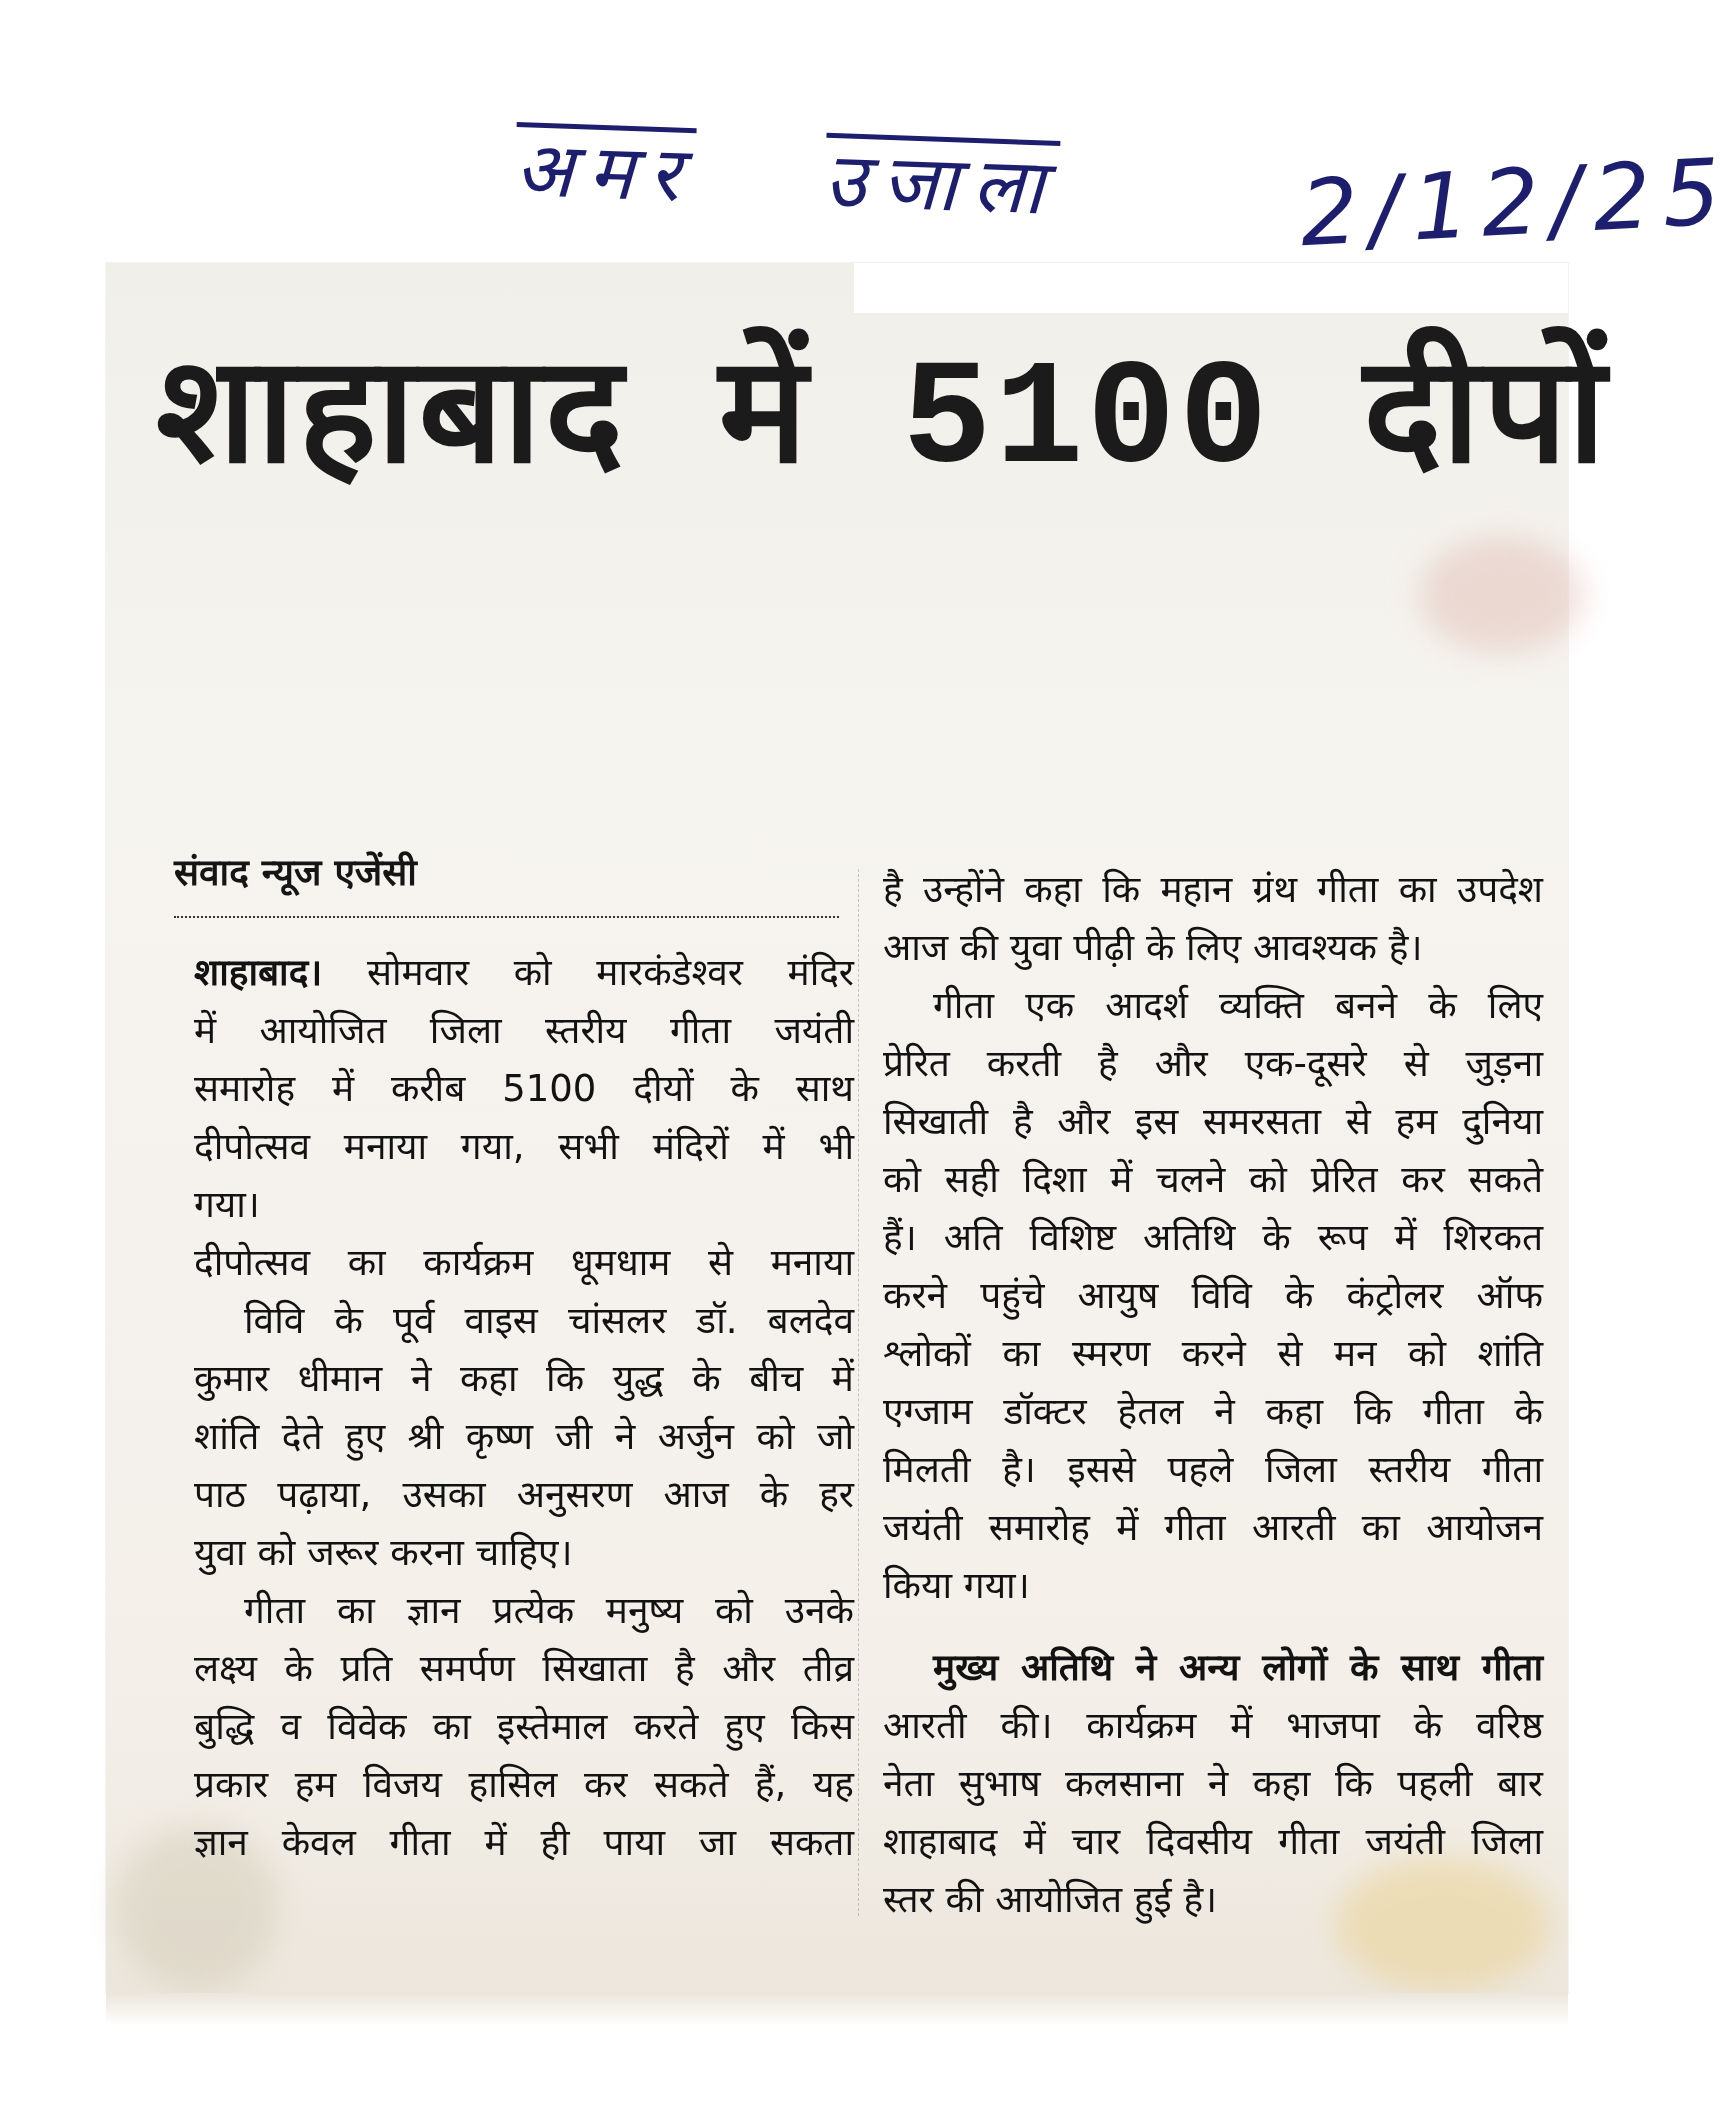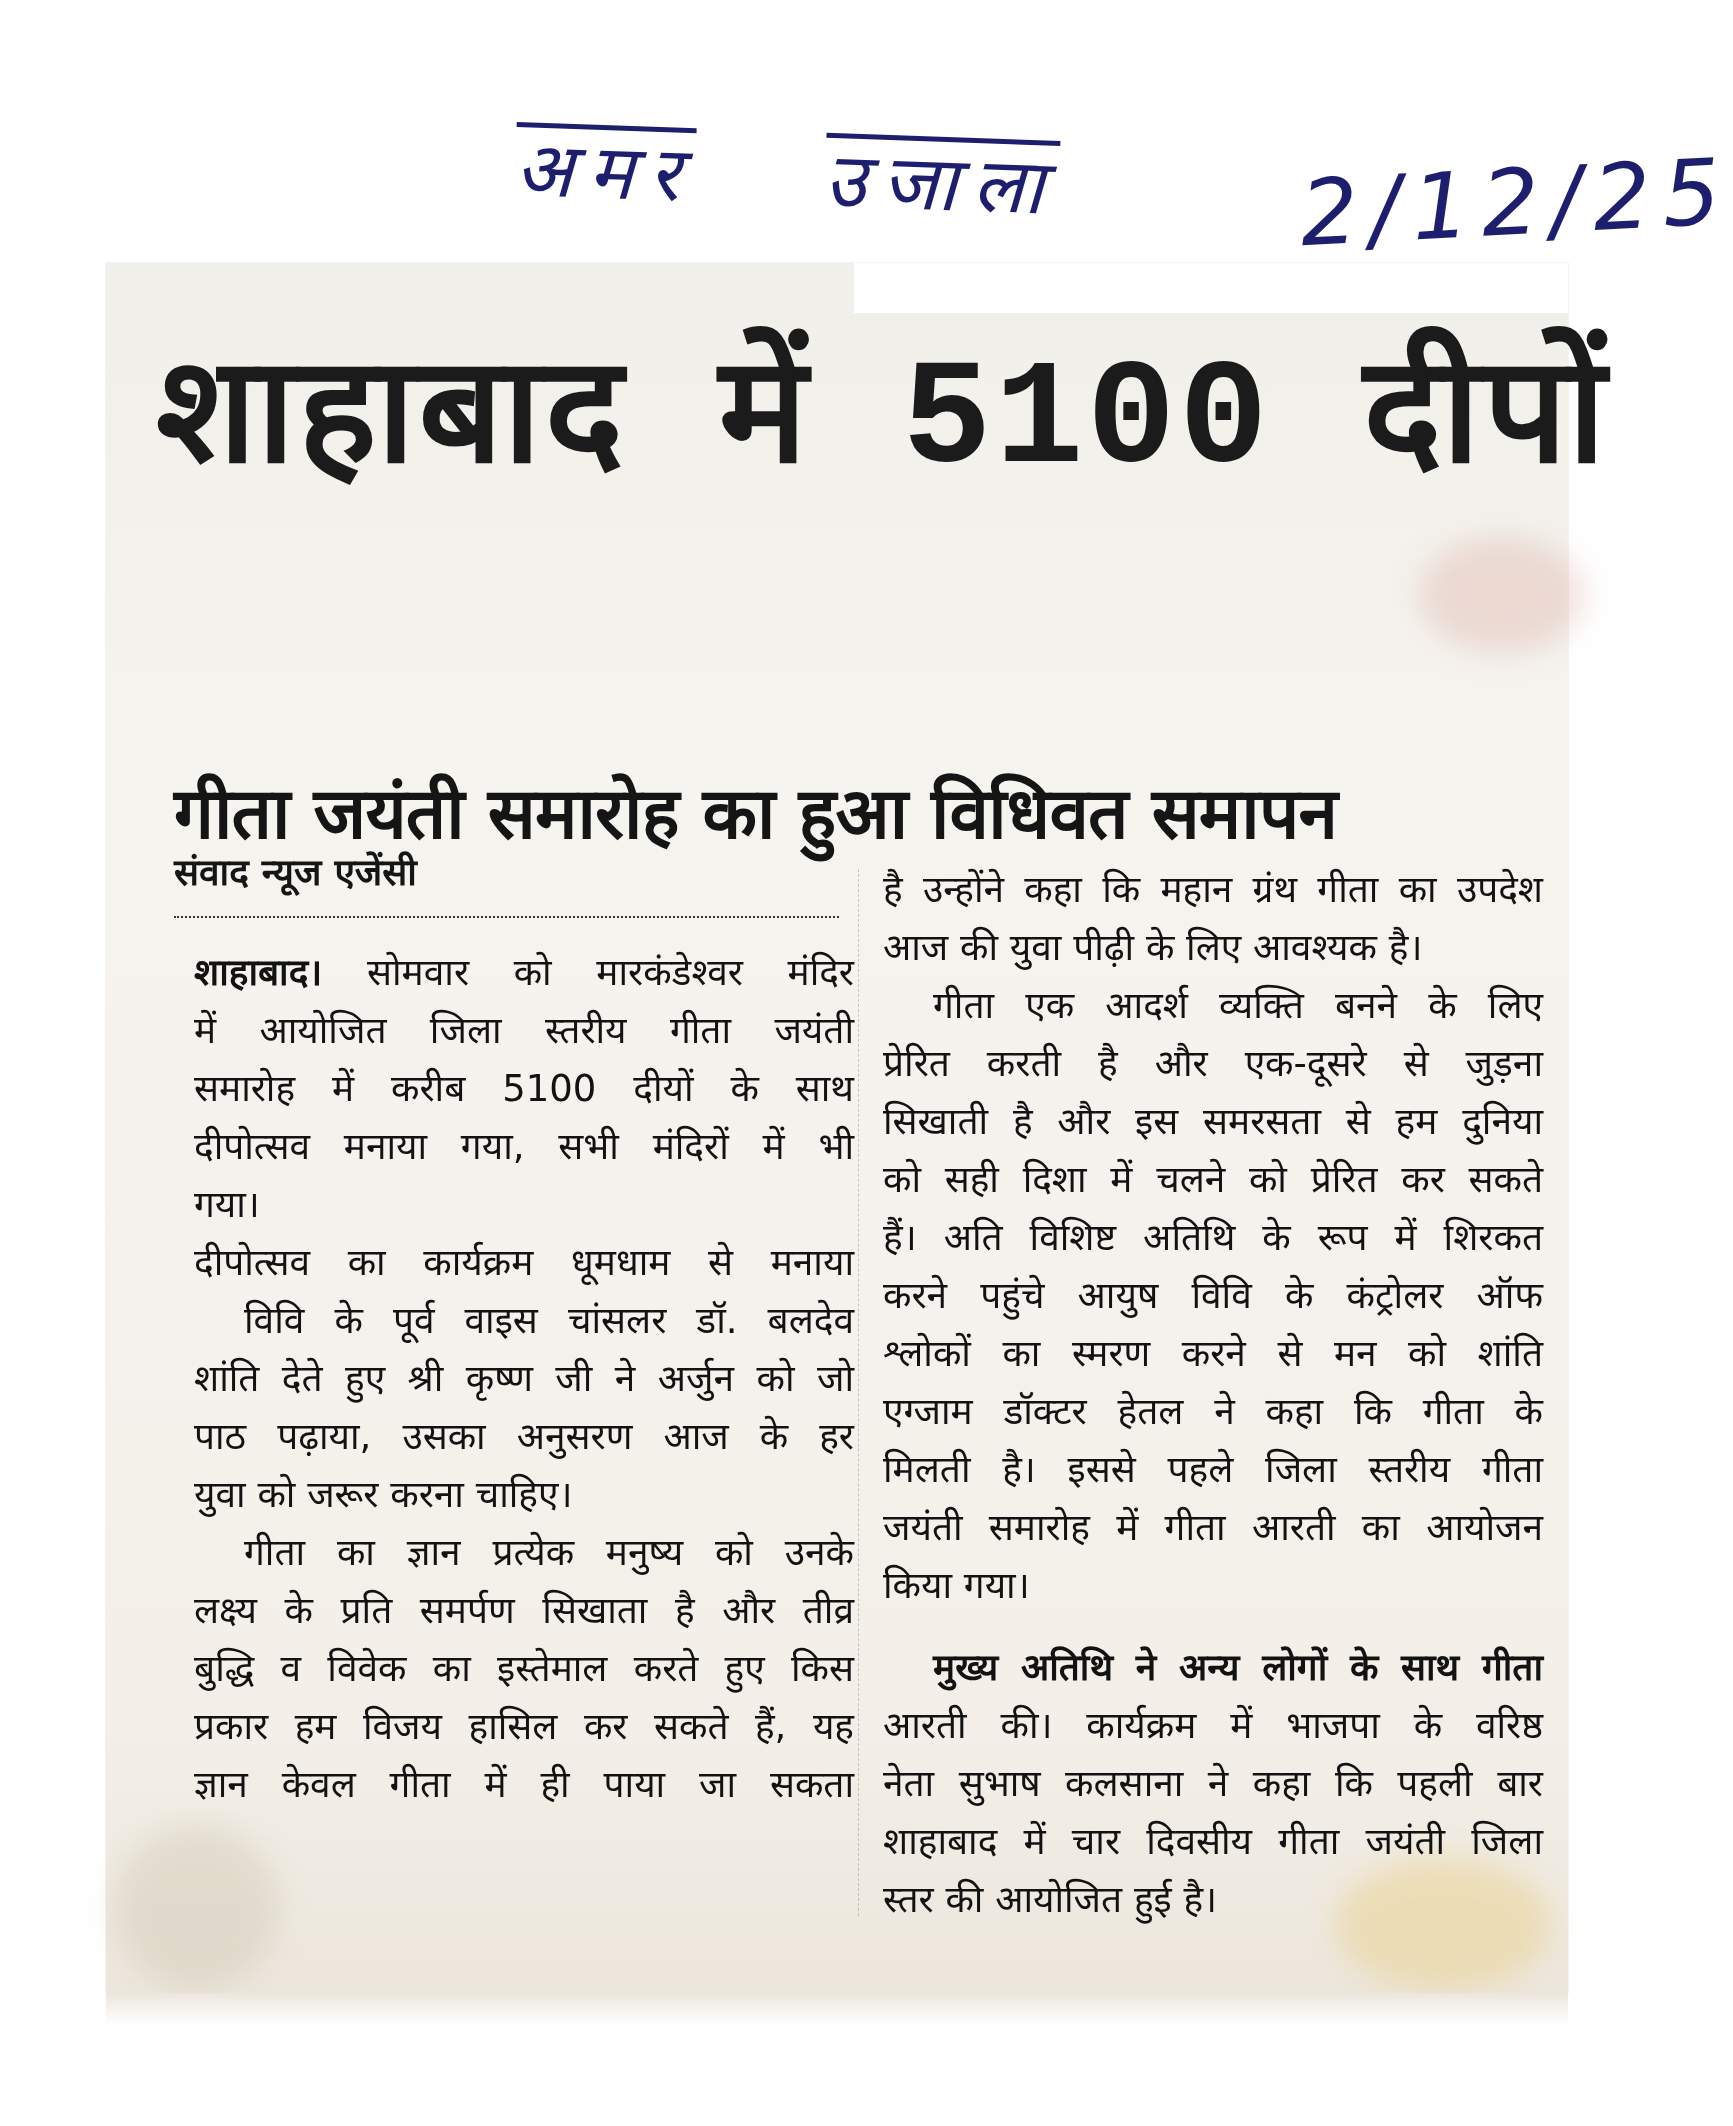"गीता जयंती समारोह का हुआ" h2.subheadline { html: <h2>गीता जयंती समारोह का हुआ विधिवत समापन</h2> -> none }
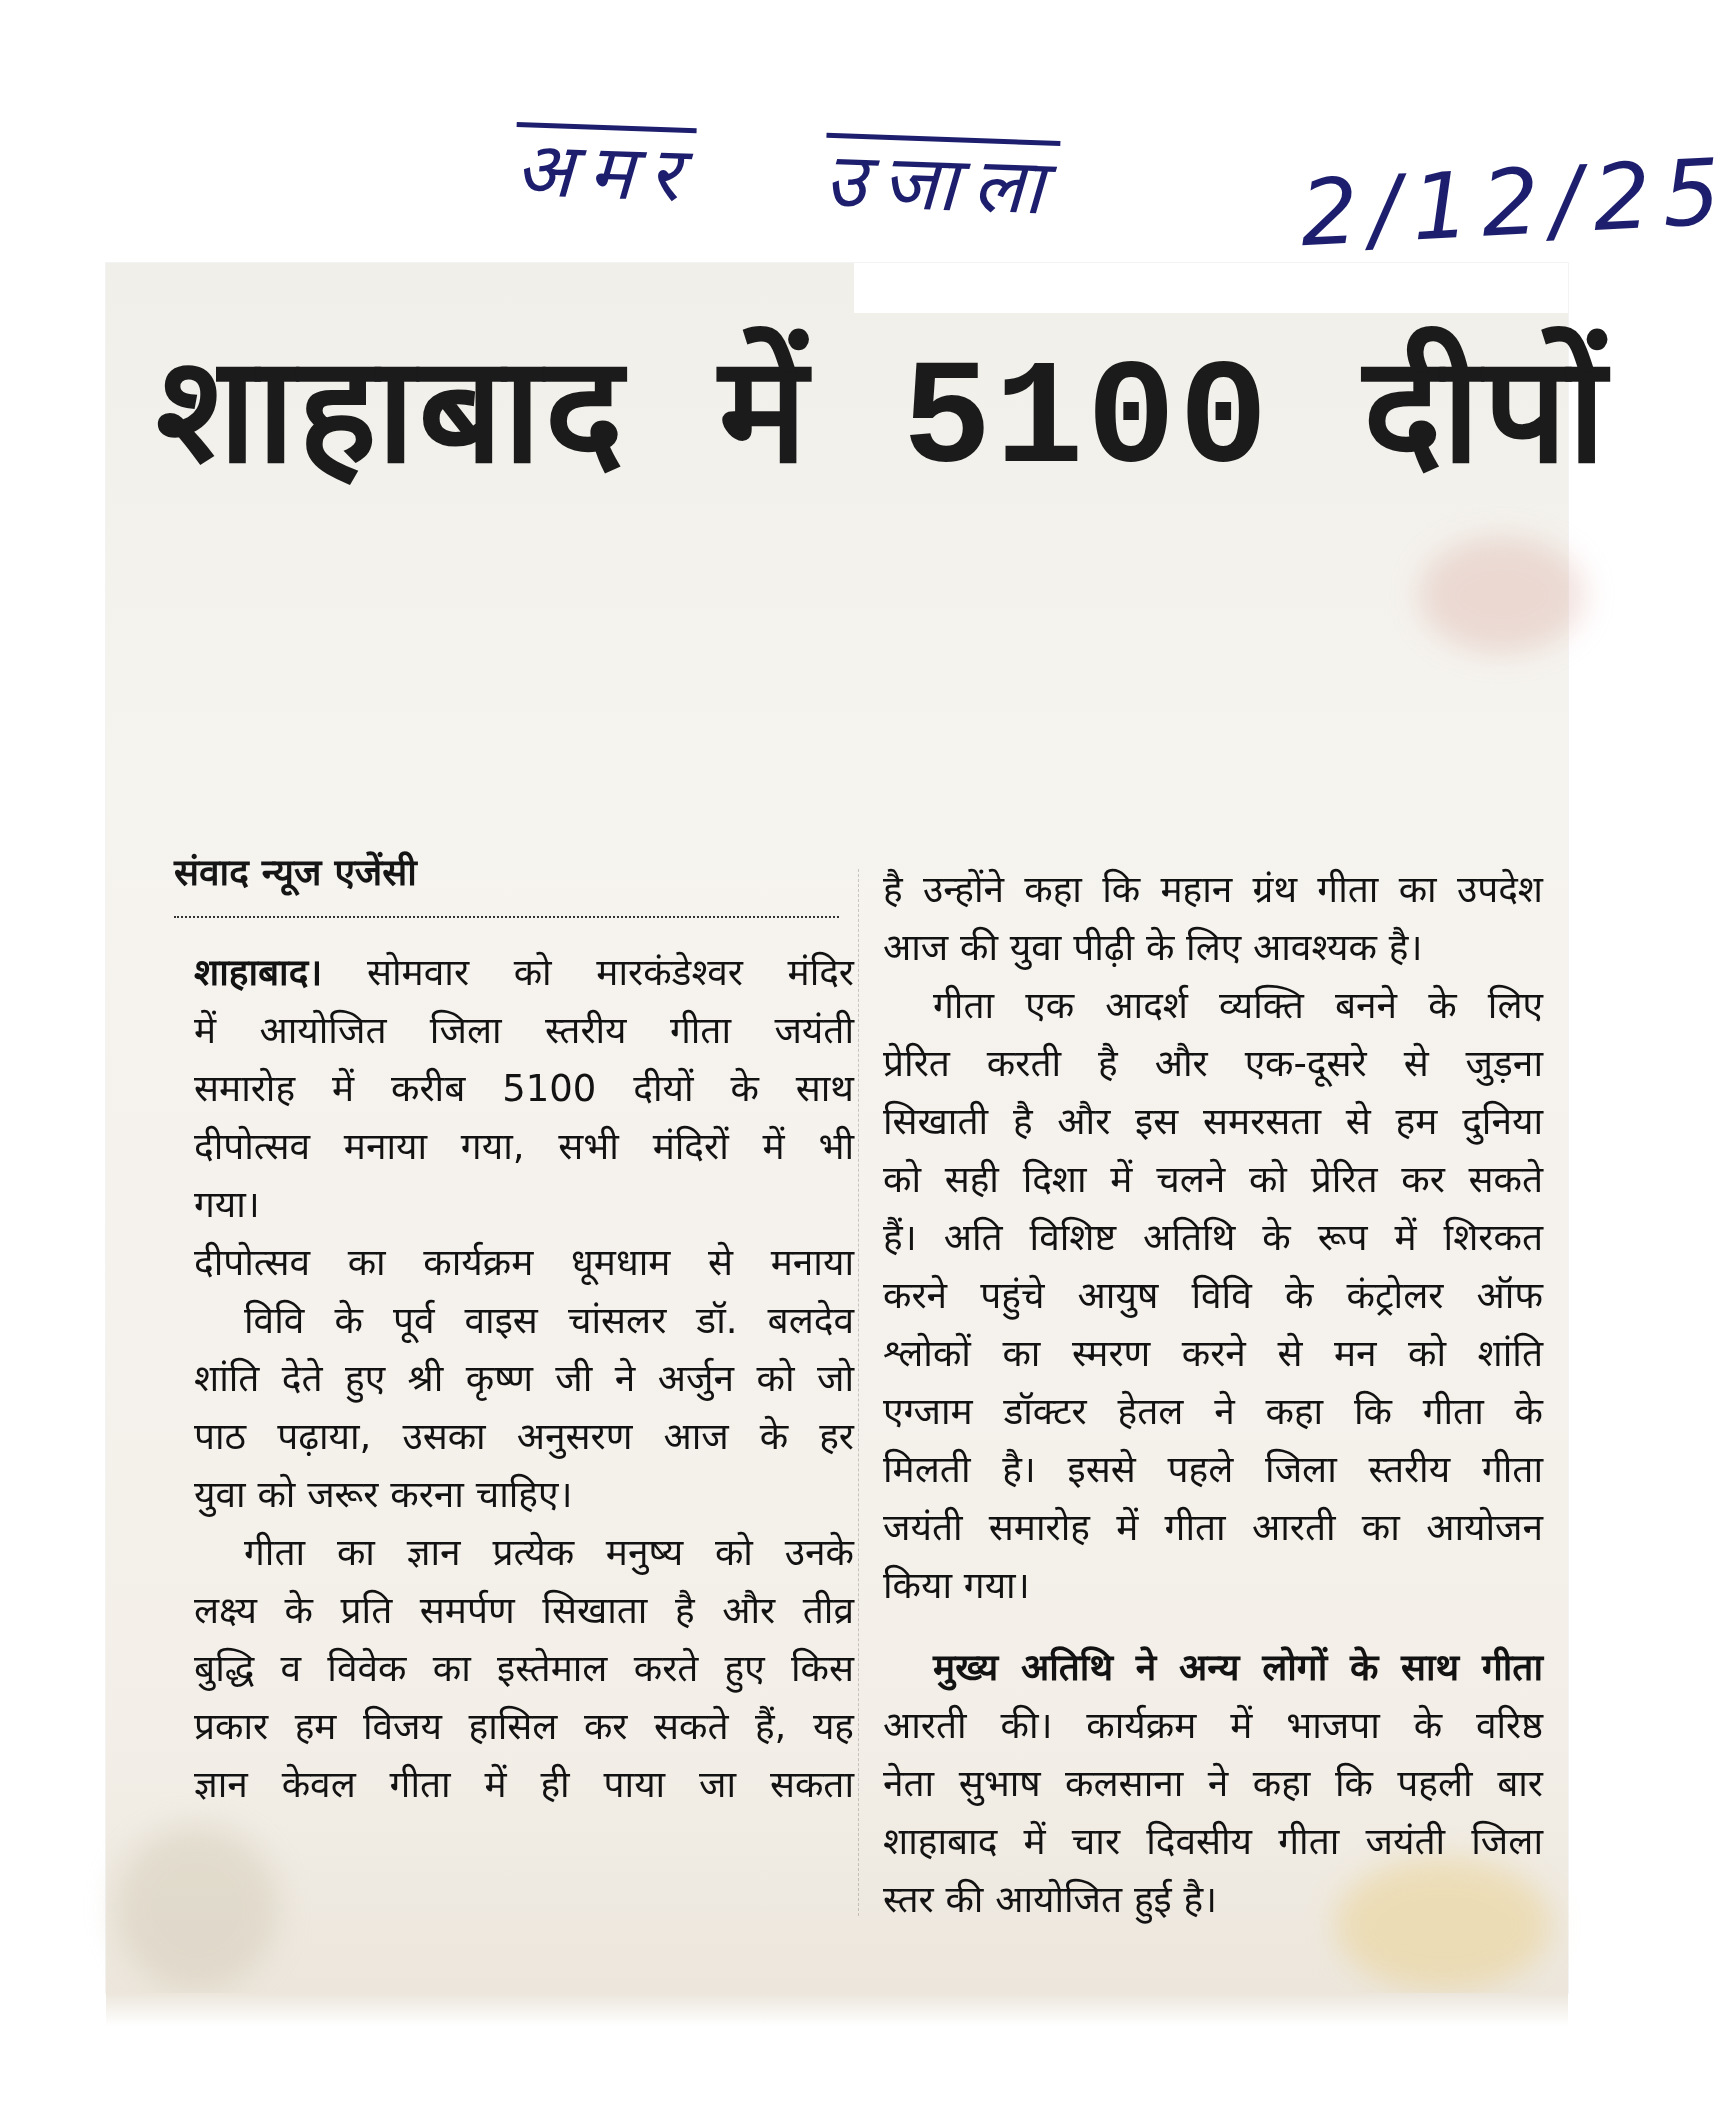"कुमार धीमान ने कहा कि" span.line { html: none -> <span>कुमार धीमान ने कहा कि युद्ध के बीच में</span> }
